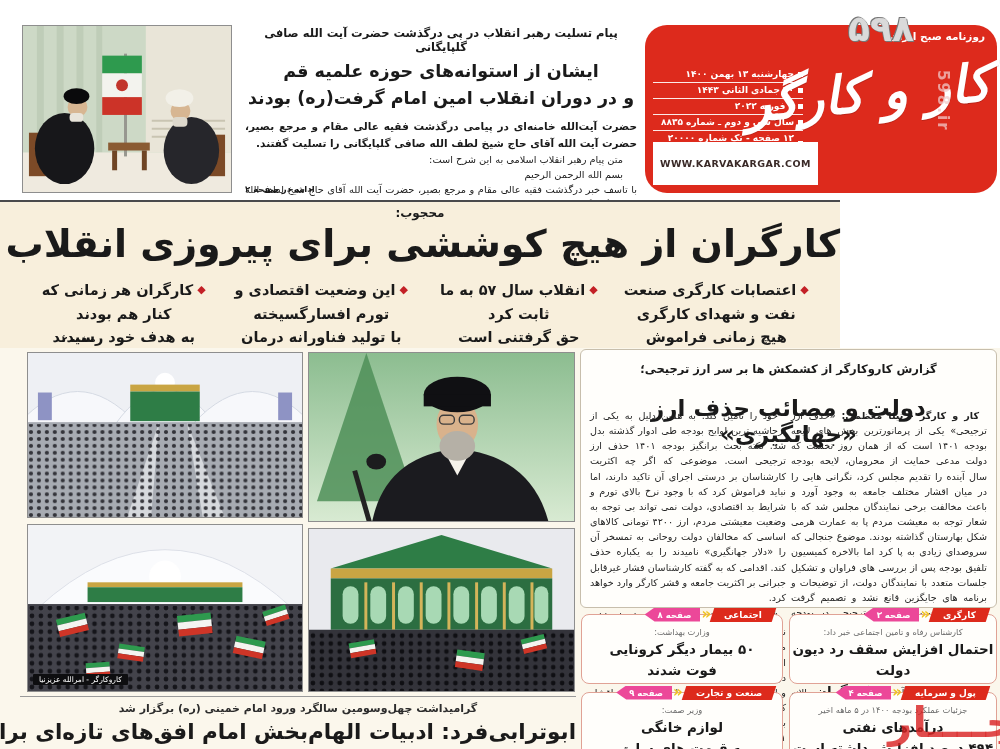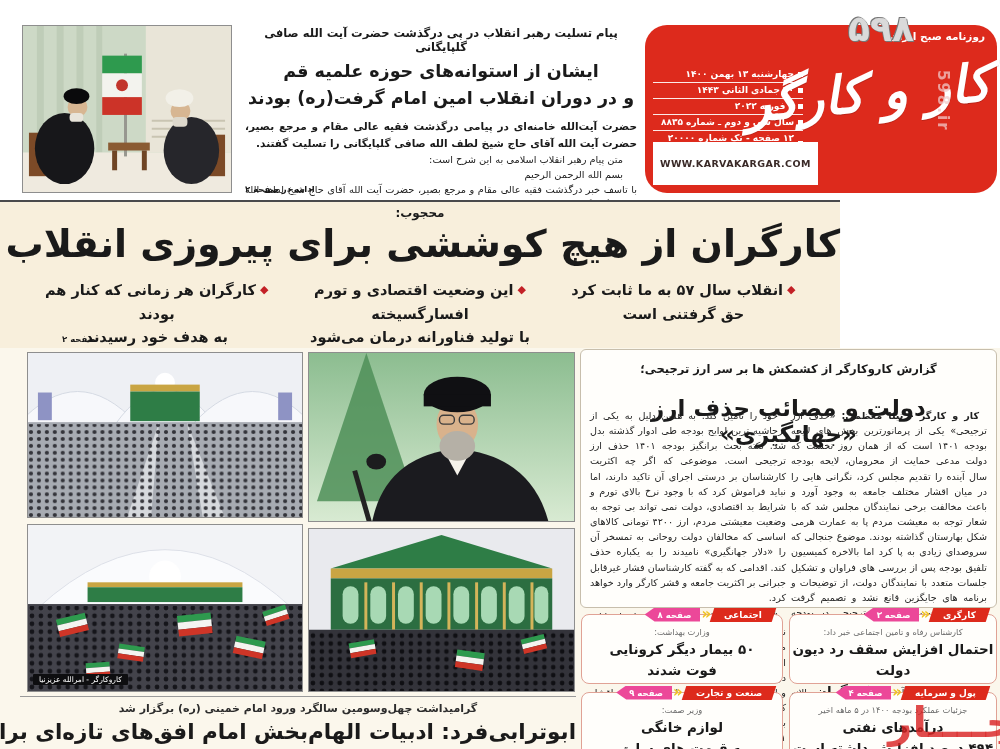"◆اعتصابات کارگری صنعت نفت و" div.bullet { html: none -> <div> <span>◆</span><span>اعتصابات کارگری صنعت نفت و شهدای کارگری</span><br> <span>هیچ زمانی فراموش نمی‌شوند</span> </div> }
